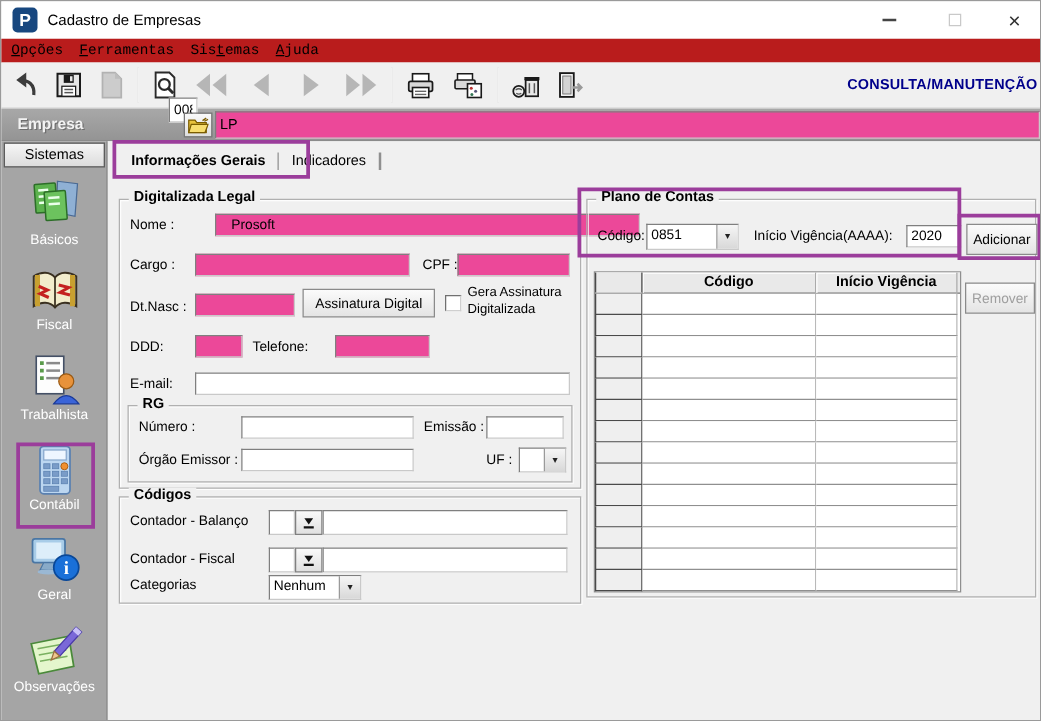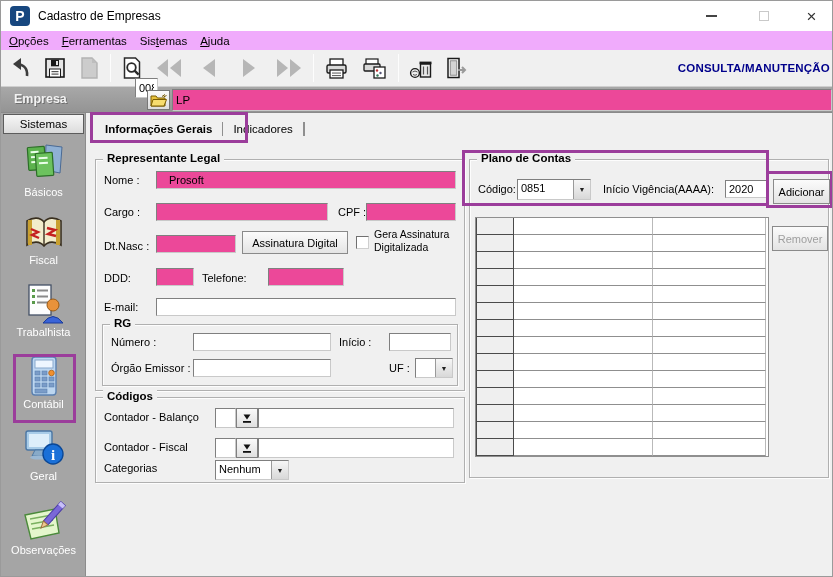"Opções" .menubar { background: #f0abfc -> #b91c1c; font-family: none -> Liberation Mono, monospace }
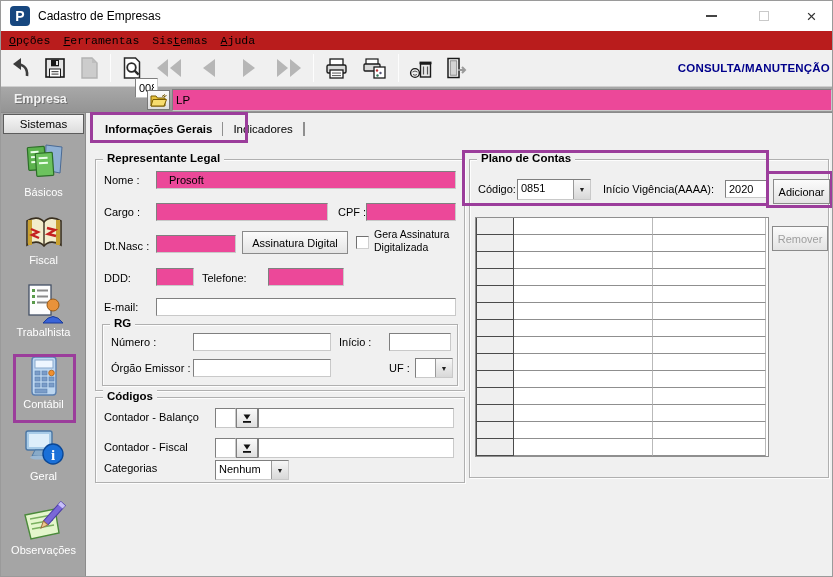"Representante Legal" span.grptitle { text: Representante -> Digitalizada }
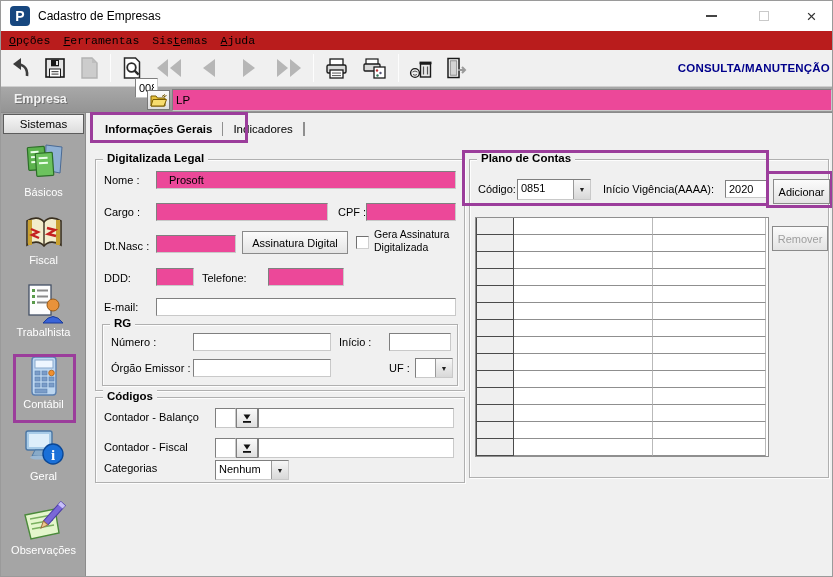"Prosoft" input.field { left: 60px -> 76px; width: 300px -> 340px }
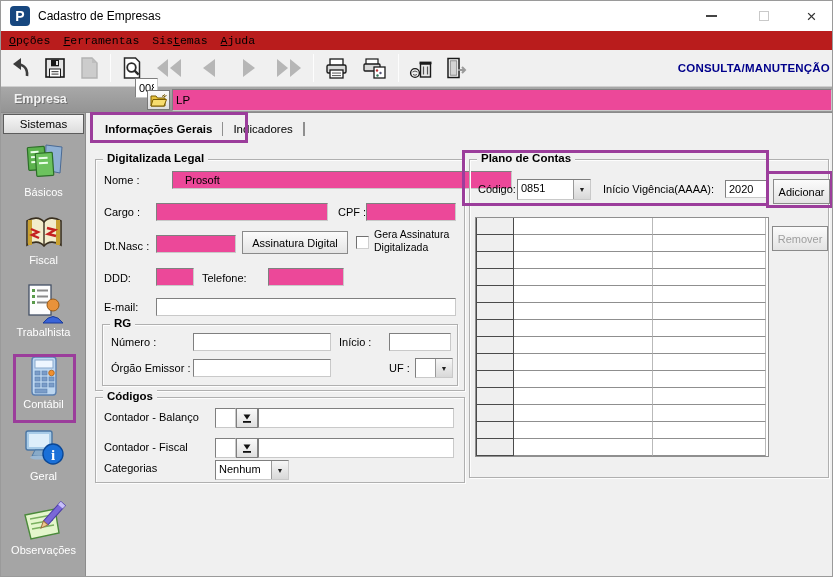"Código" div.prow { html: none -> <div> <div></div> <div>Código</div> <div>Início Vigência</div> </div> }
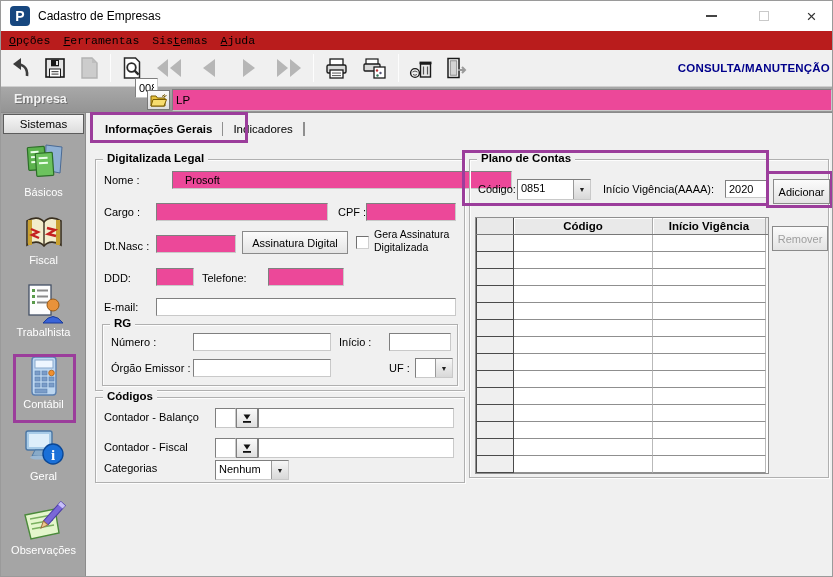"Início :" span.lbl { text: Início -> Emissão }
